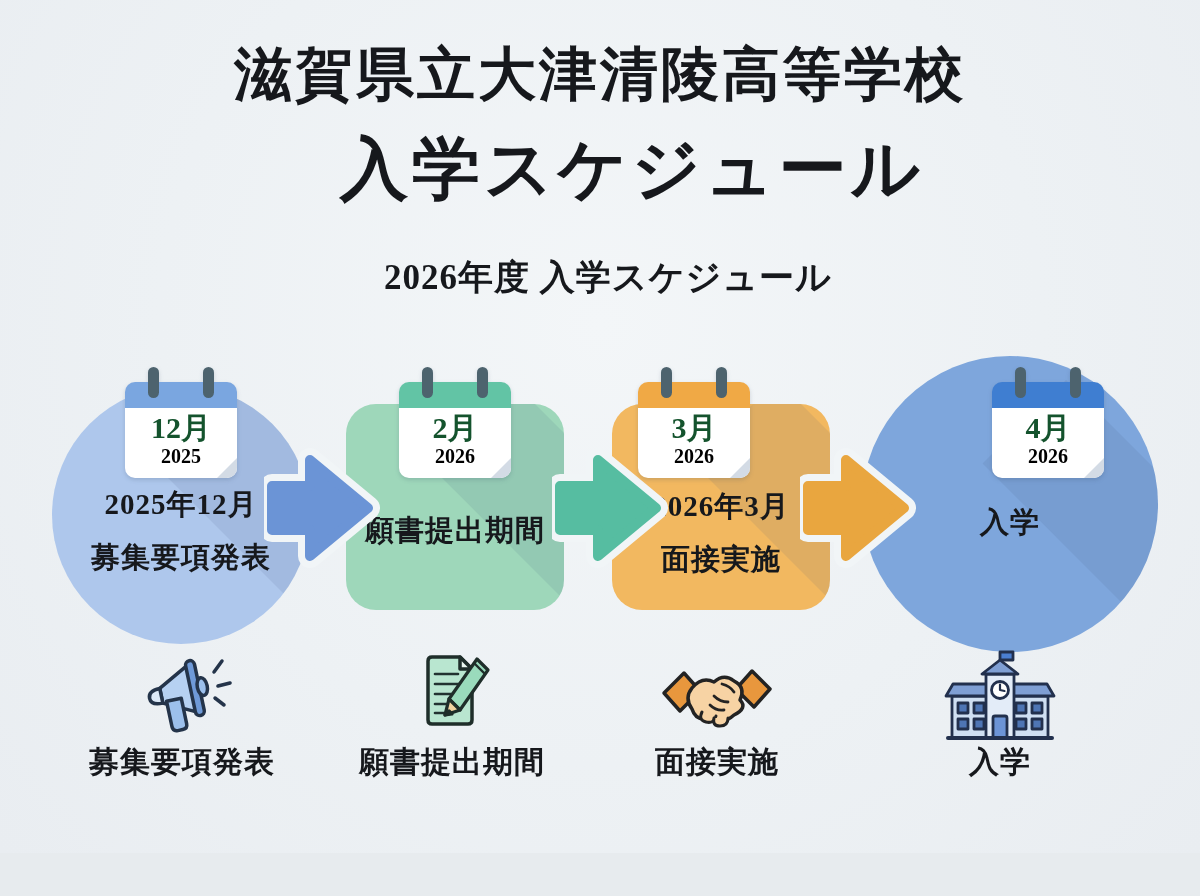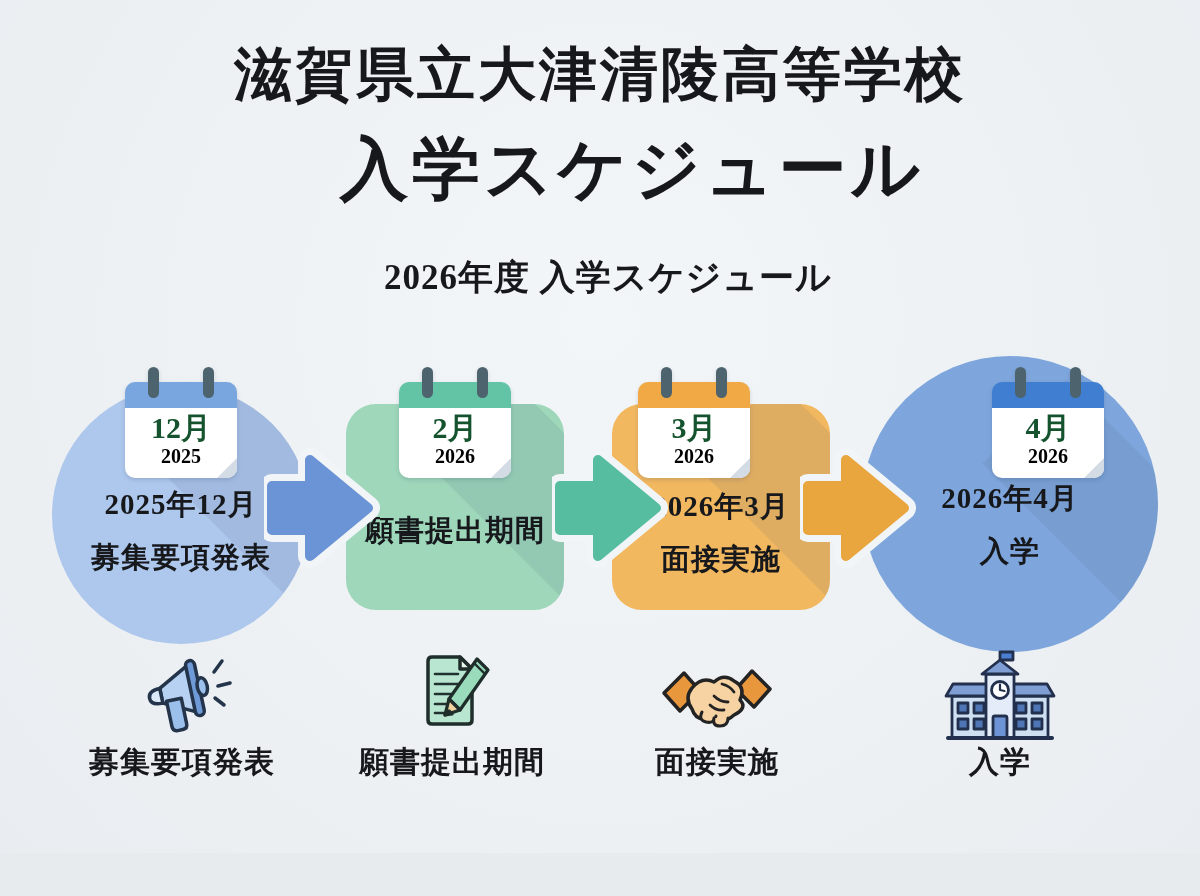"2026年4月" div.l1 { html: <div>2026年4月</div> -> none }
